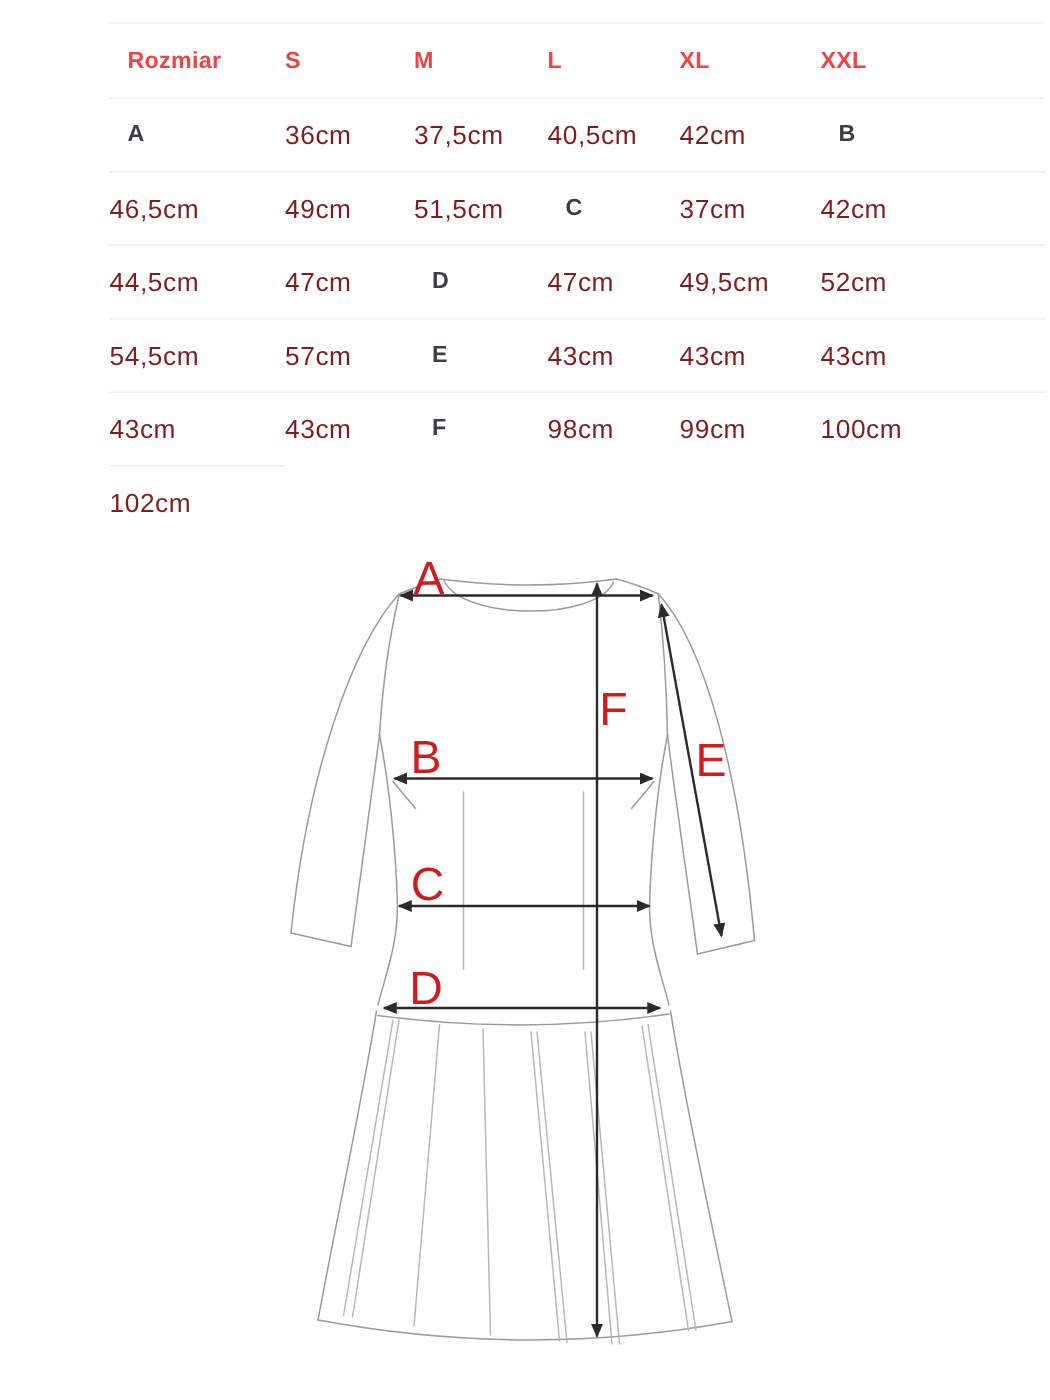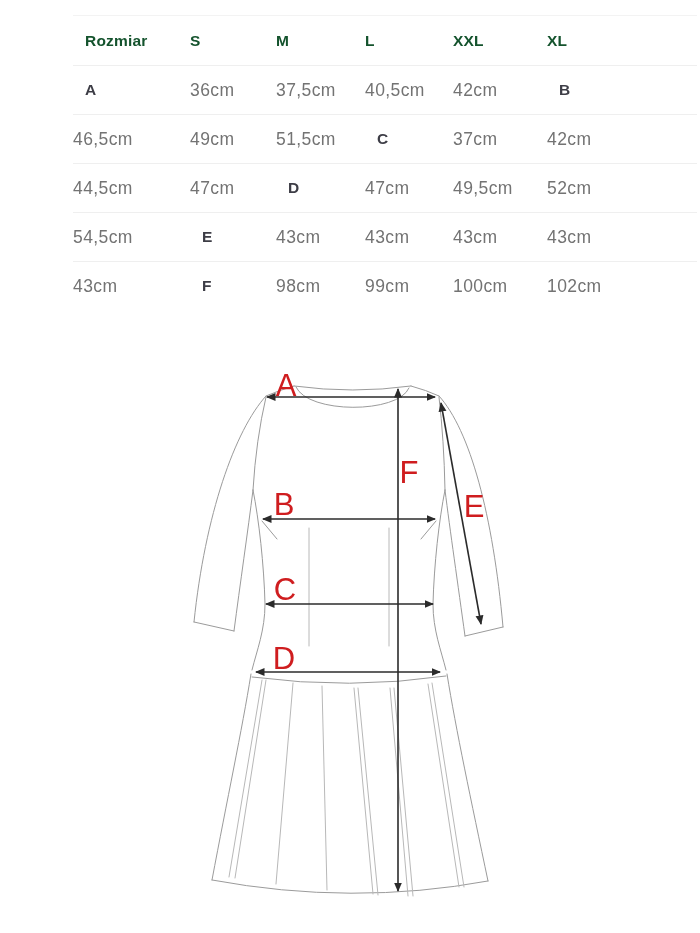"Rozmiar" .cell.head { color: #14532d -> #ef4444 }
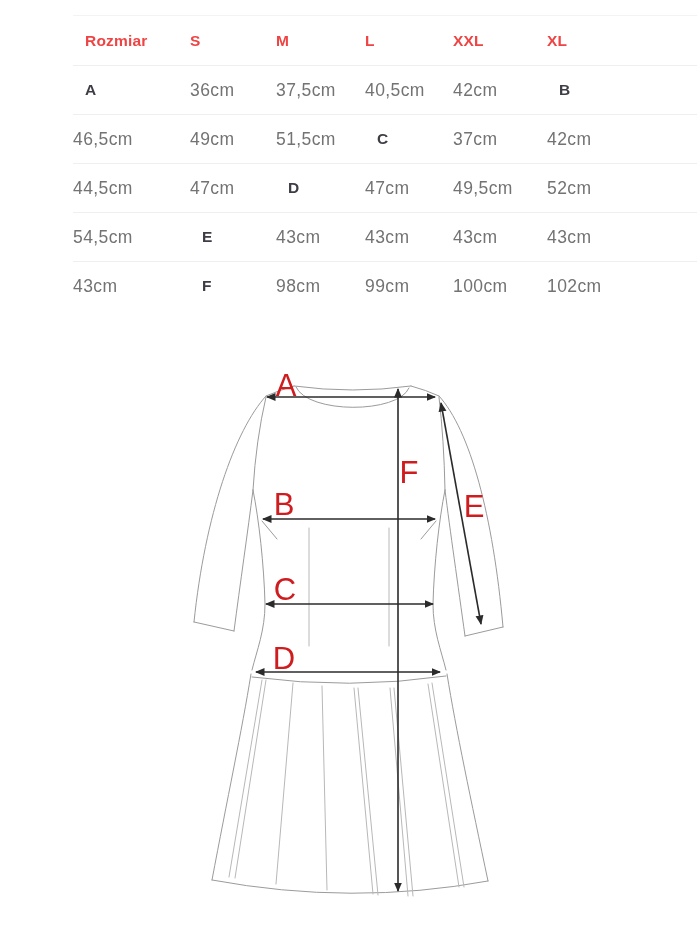"XXL" div.cell { order: before "XL" -> after "XL" }
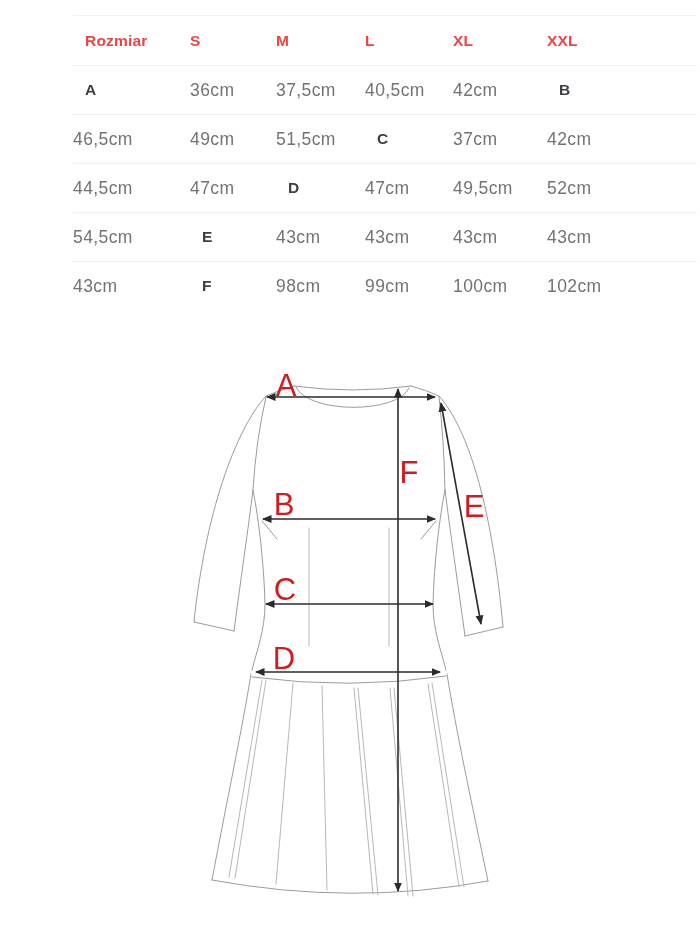"36cm" .cell { color: #737373 -> #7f1d1d }
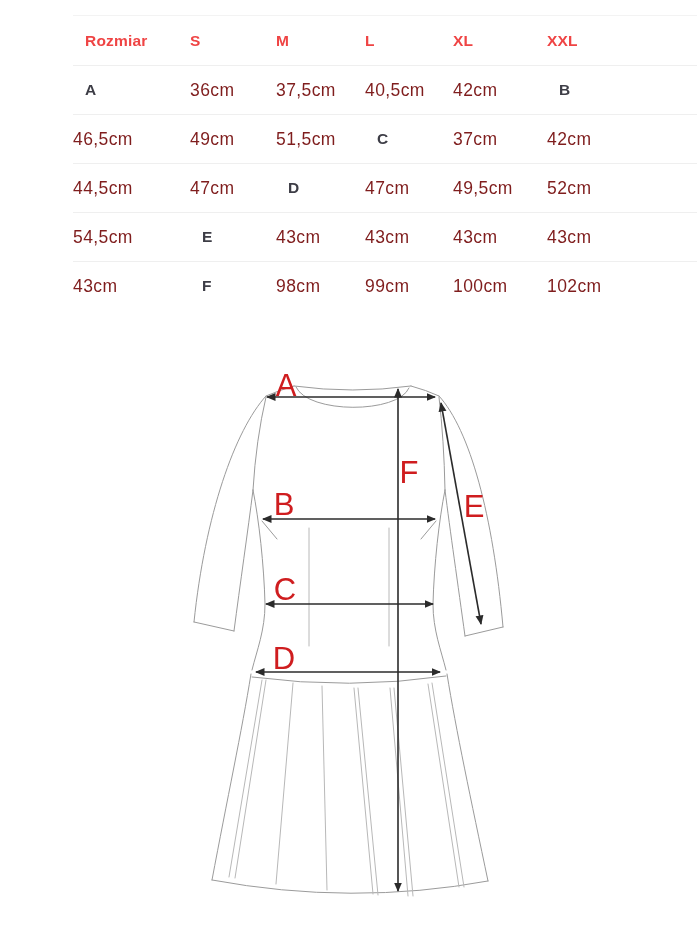"57cm" div.cell { html: none -> <div>57cm</div> }
